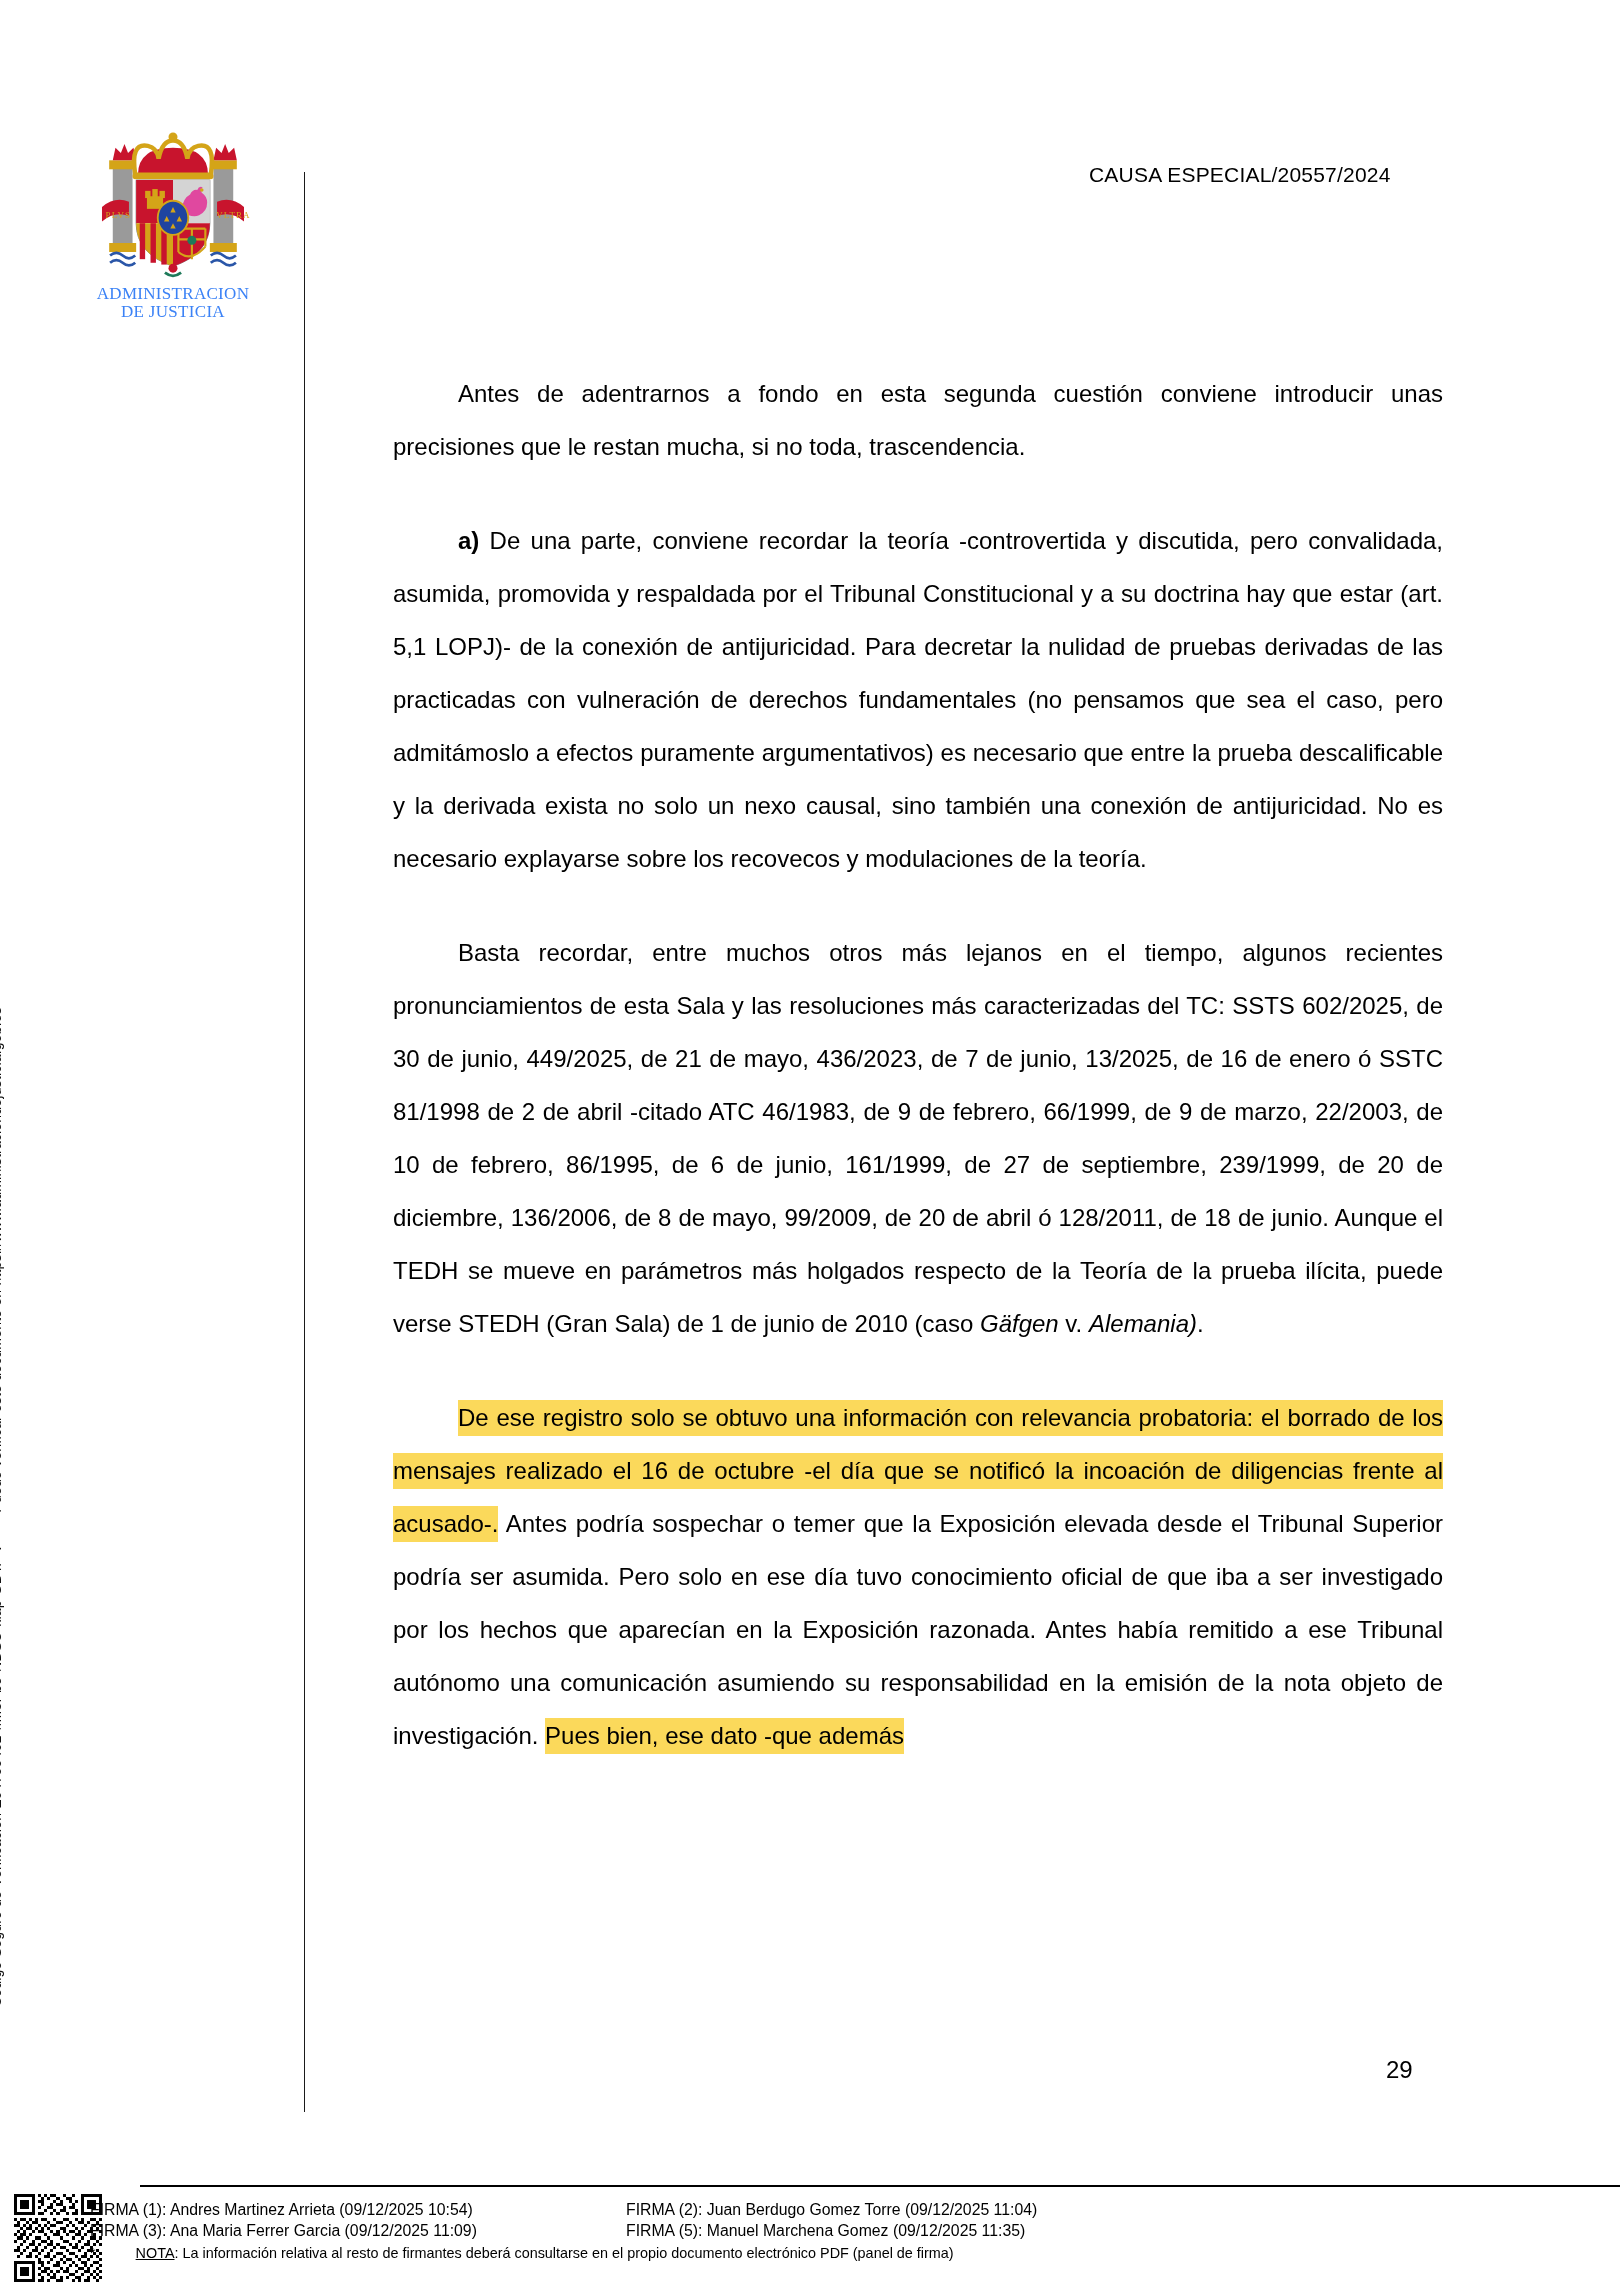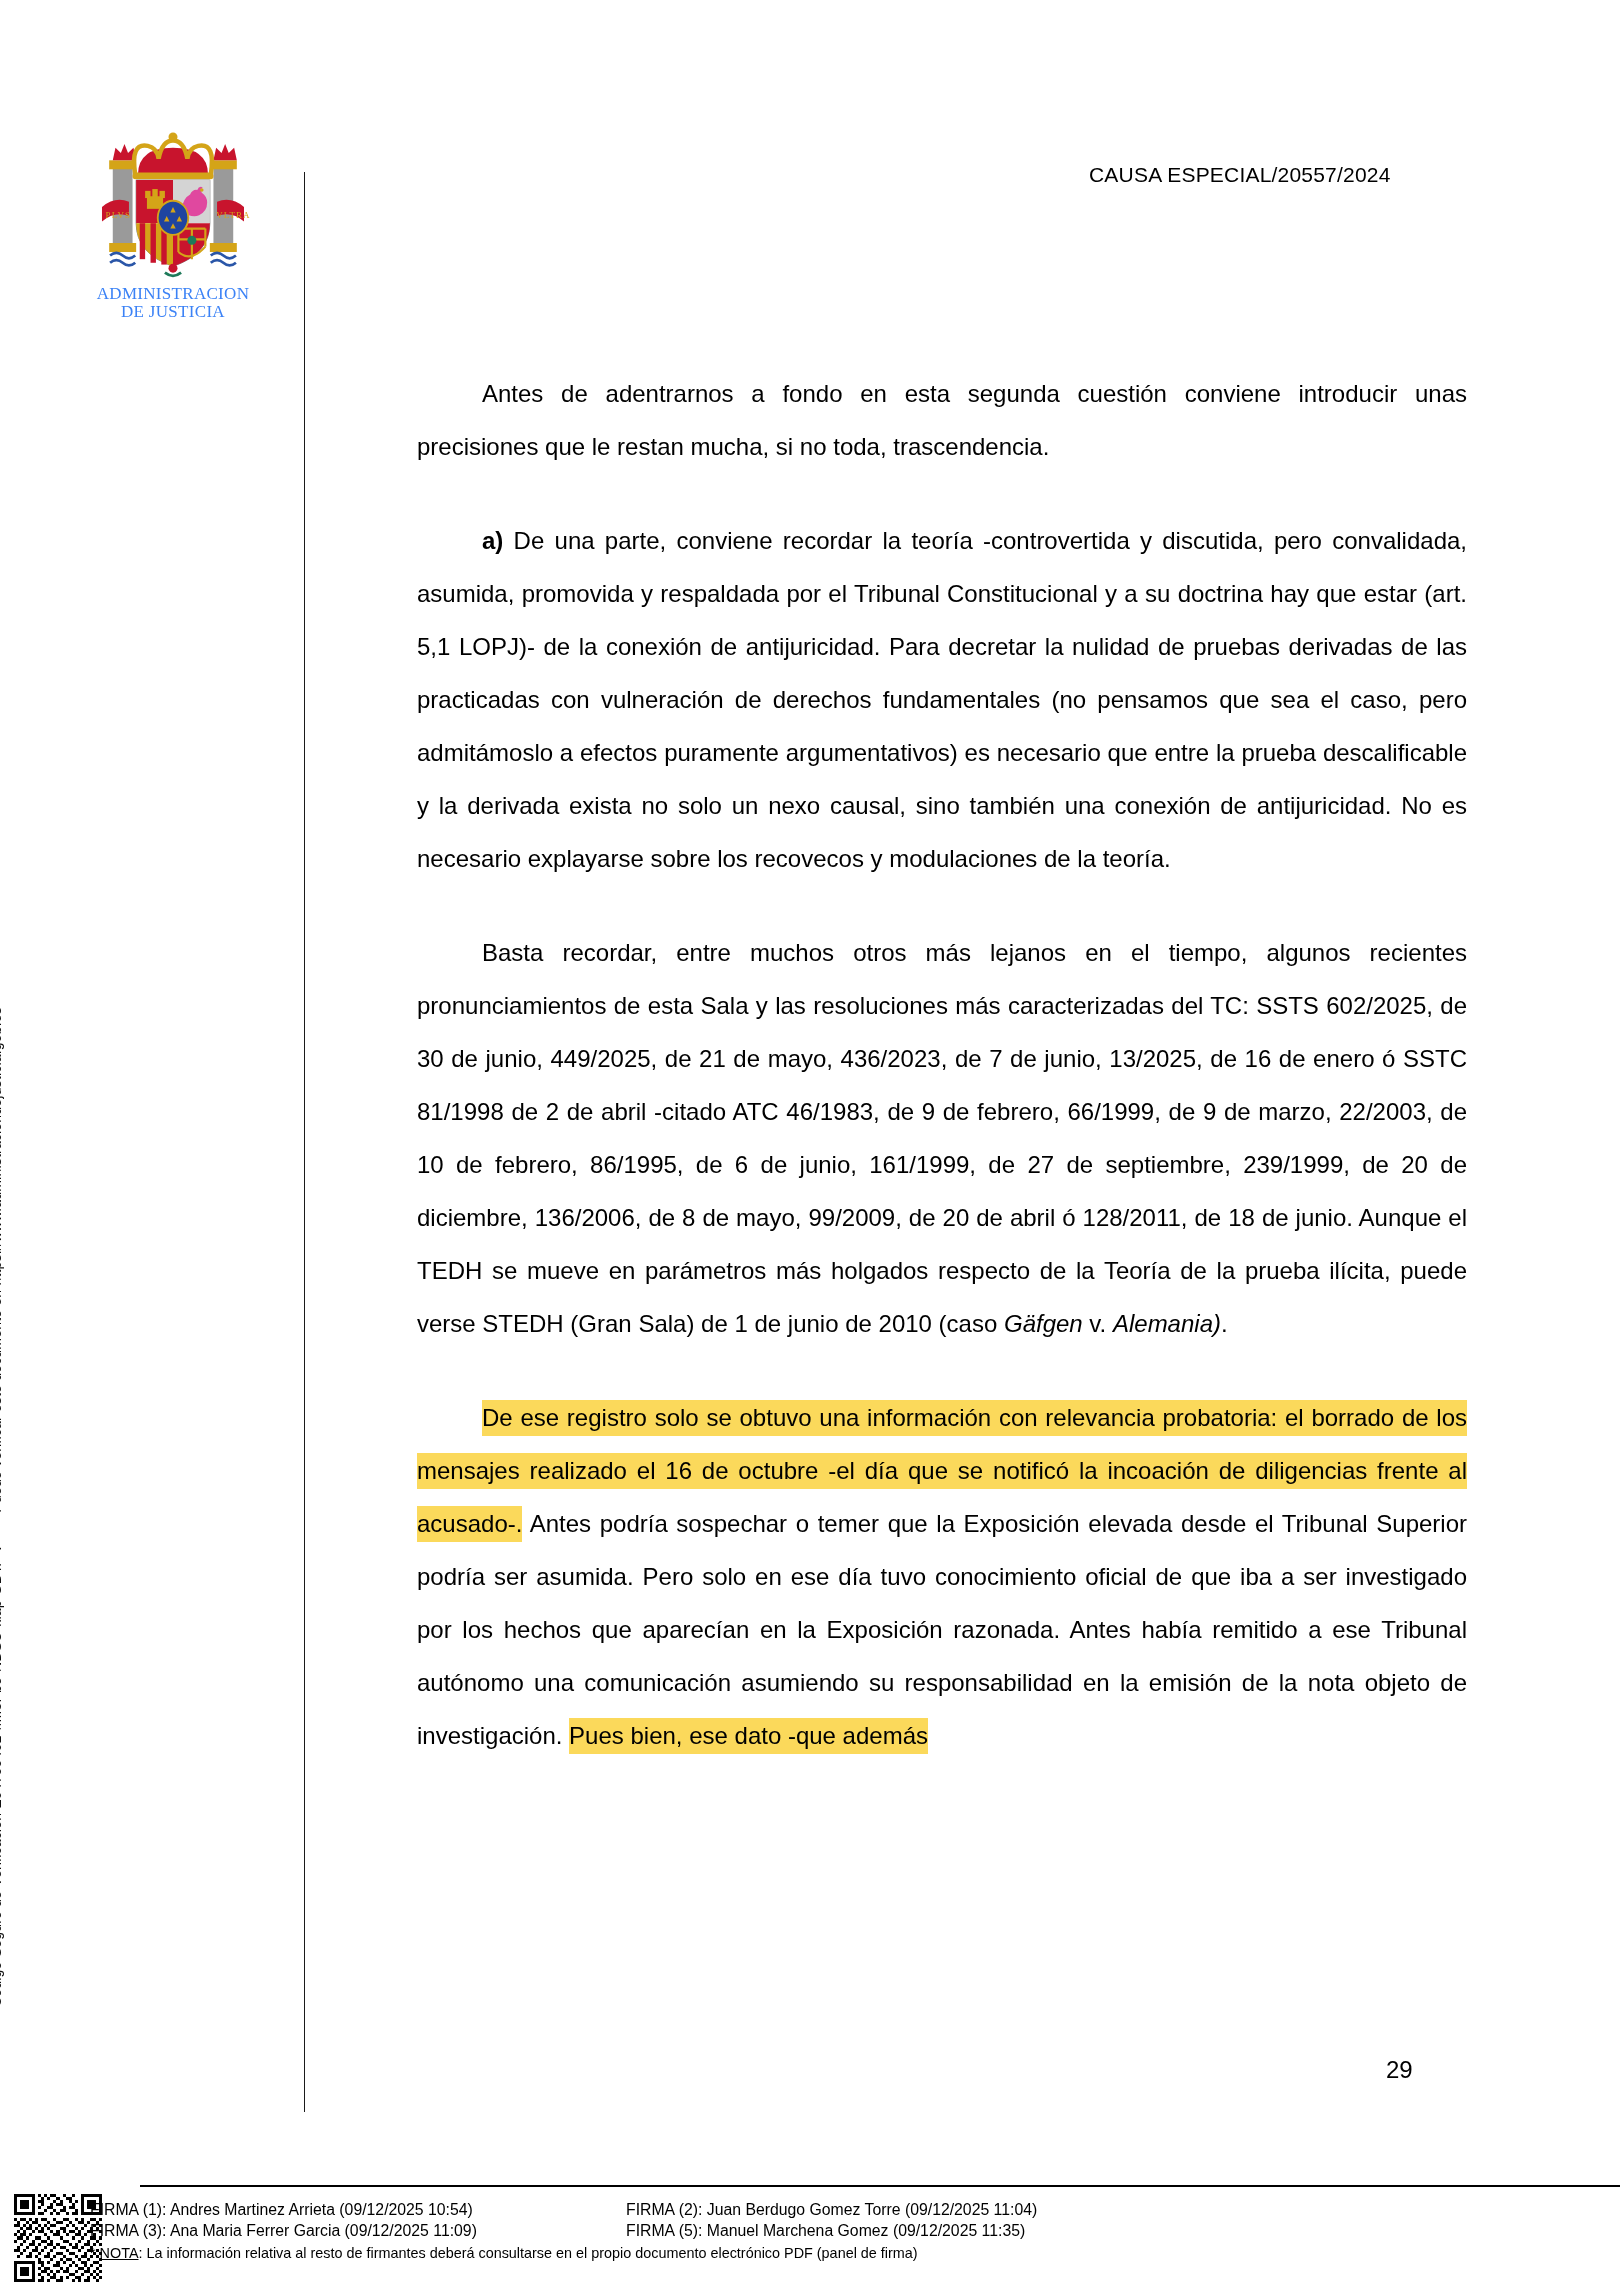"Antes de adentrarnos a fondo" .doccol { margin-left: 24px -> none }
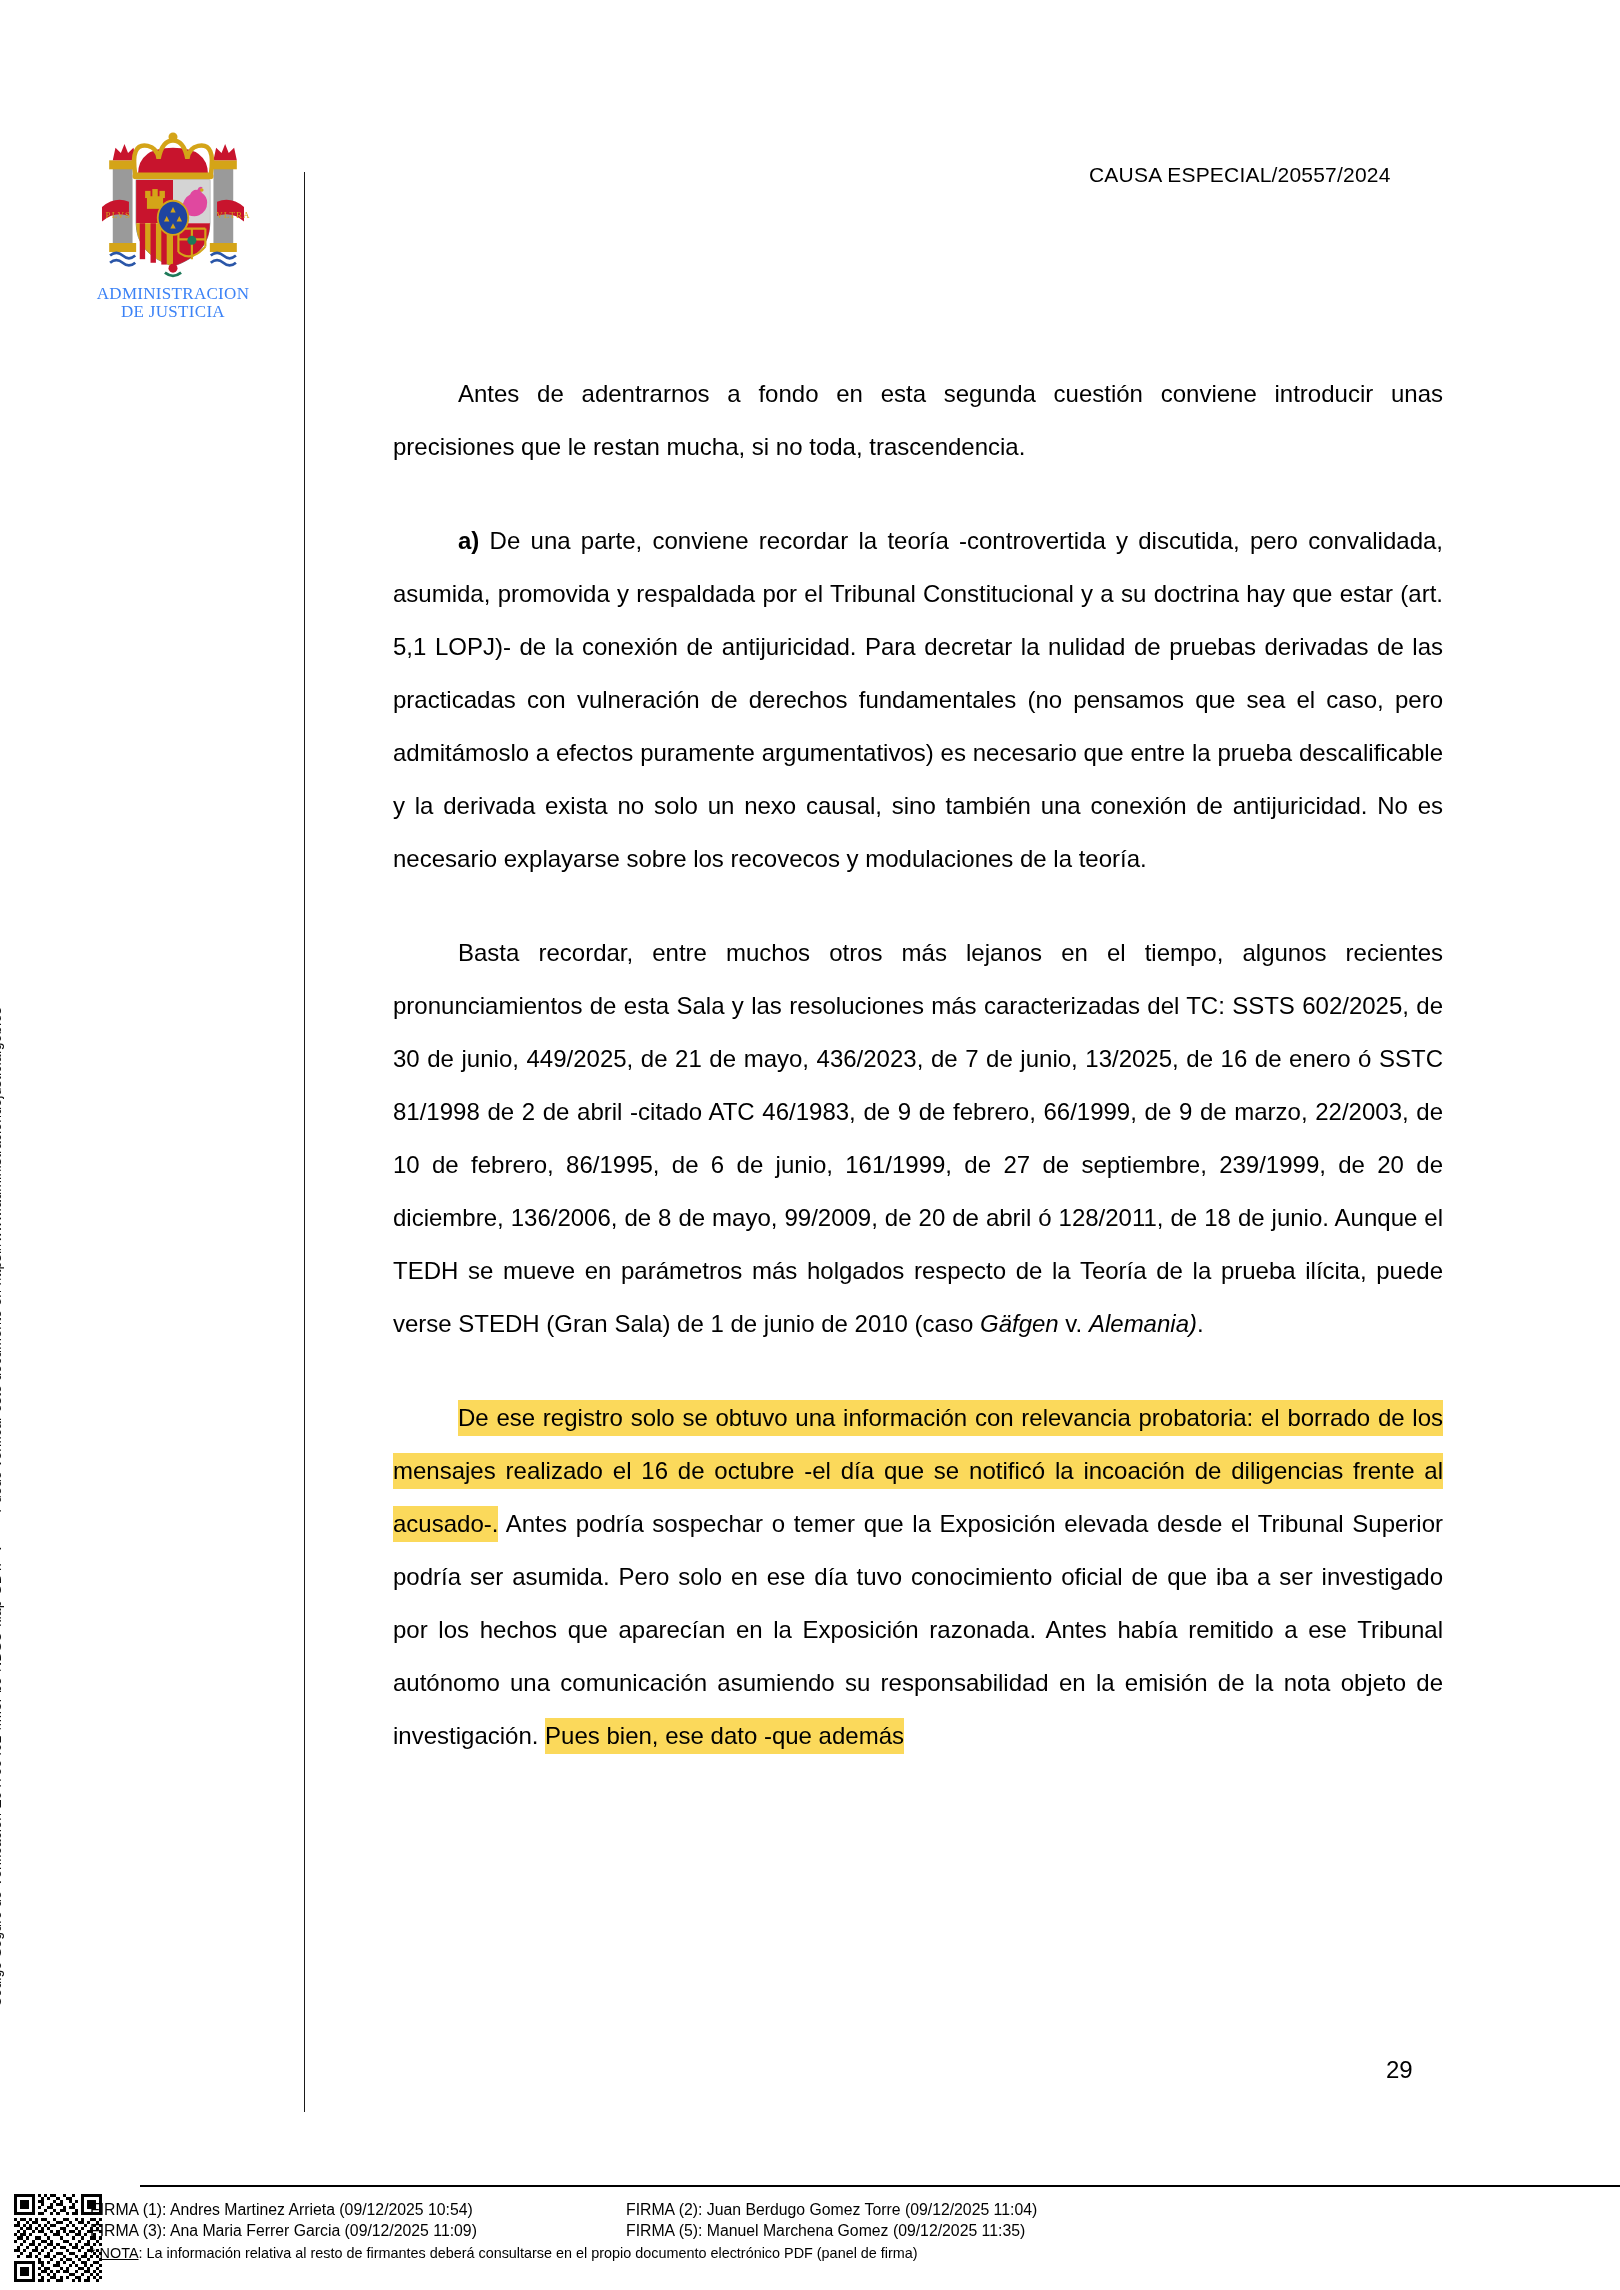"NOTA" .nota u { padding-left: none -> 36px }
